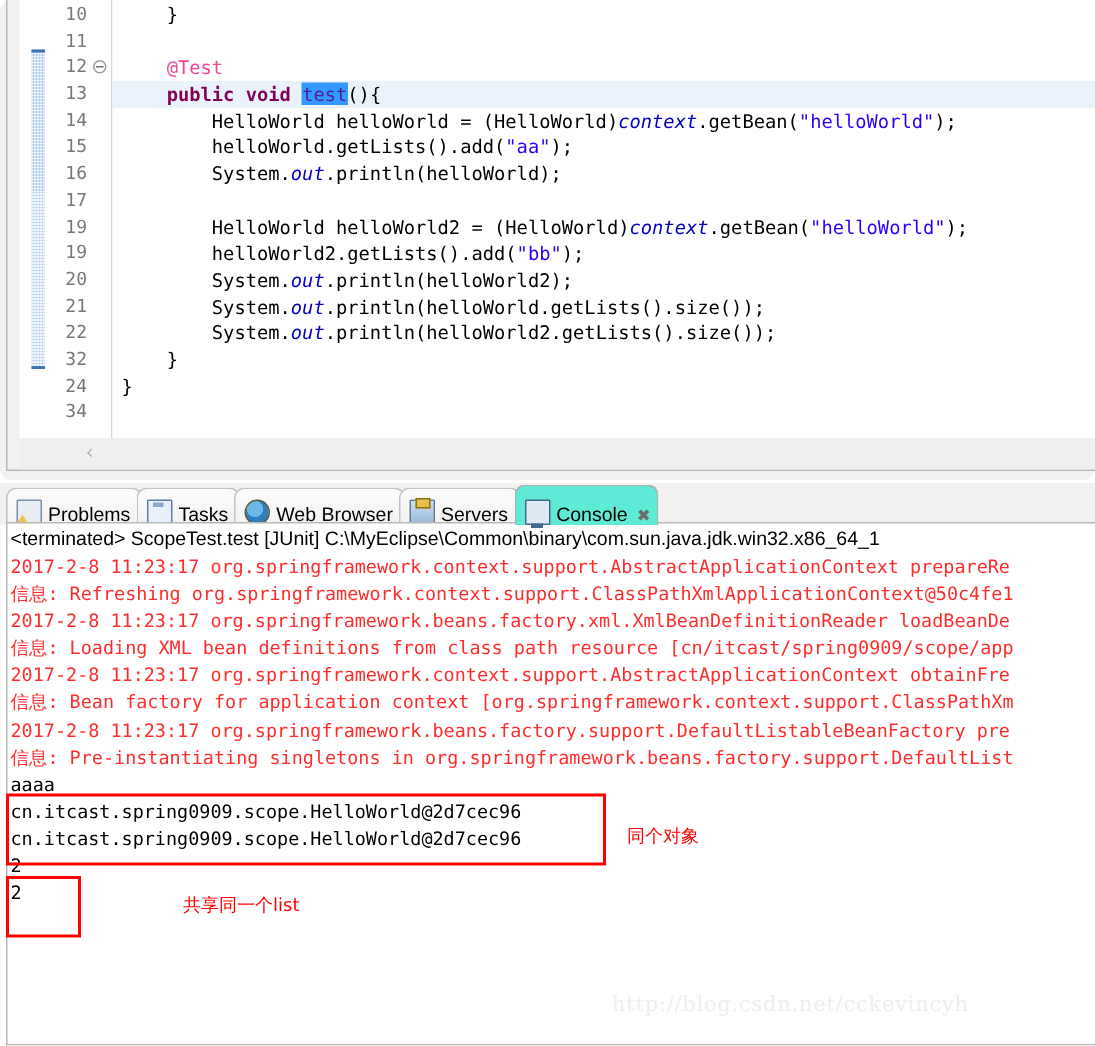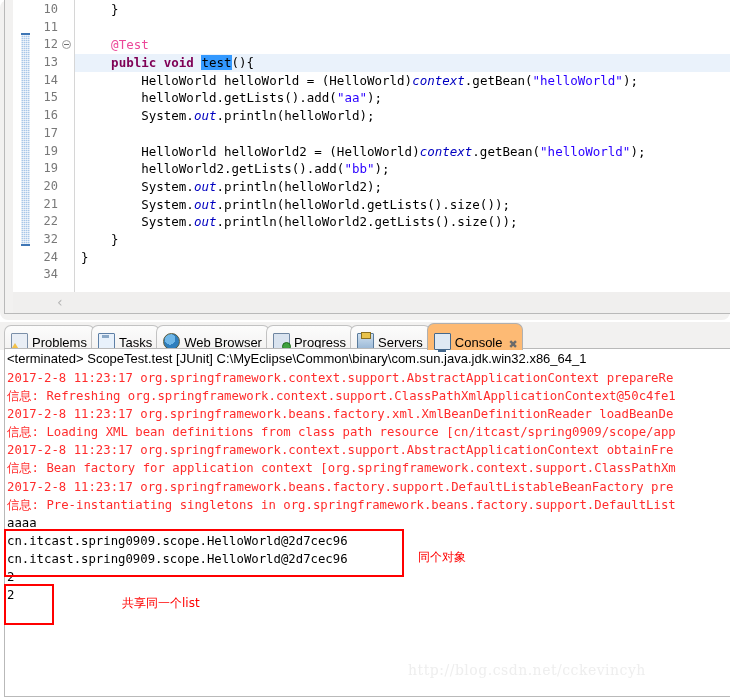"test" .sel { color: #000000 -> #4c1d95 }
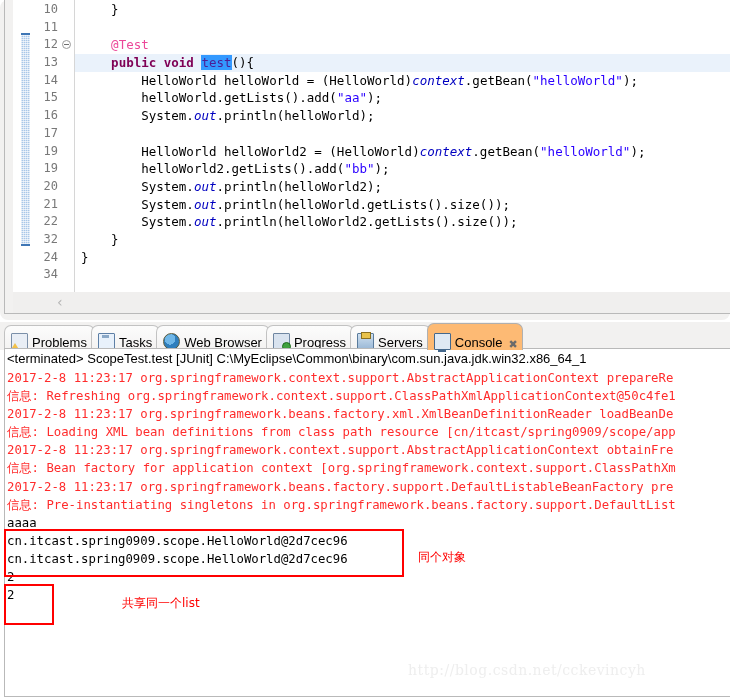"Progress" div.tab { html: <div> <span></span> <span>Progress</span> </div> -> none }
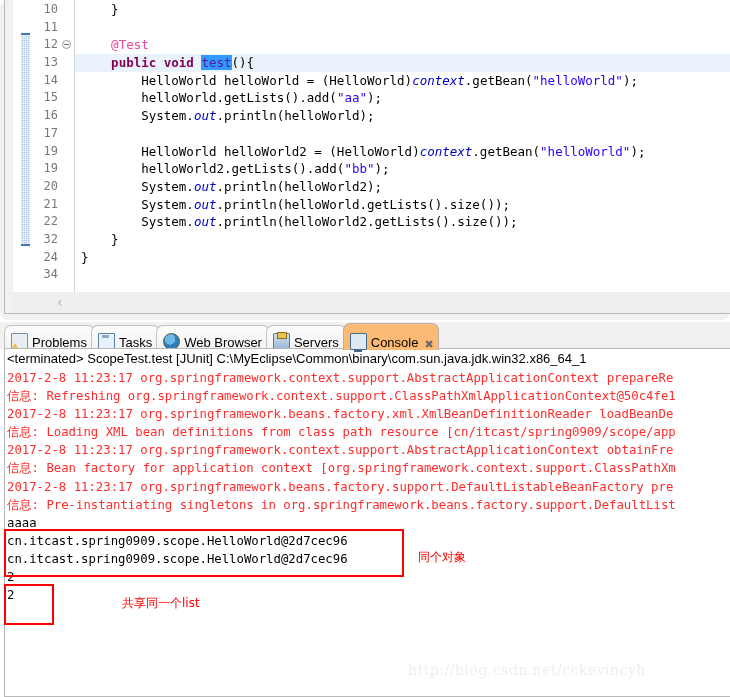"Console" .tab.active { background: #fdba74 -> #5eead4 }
